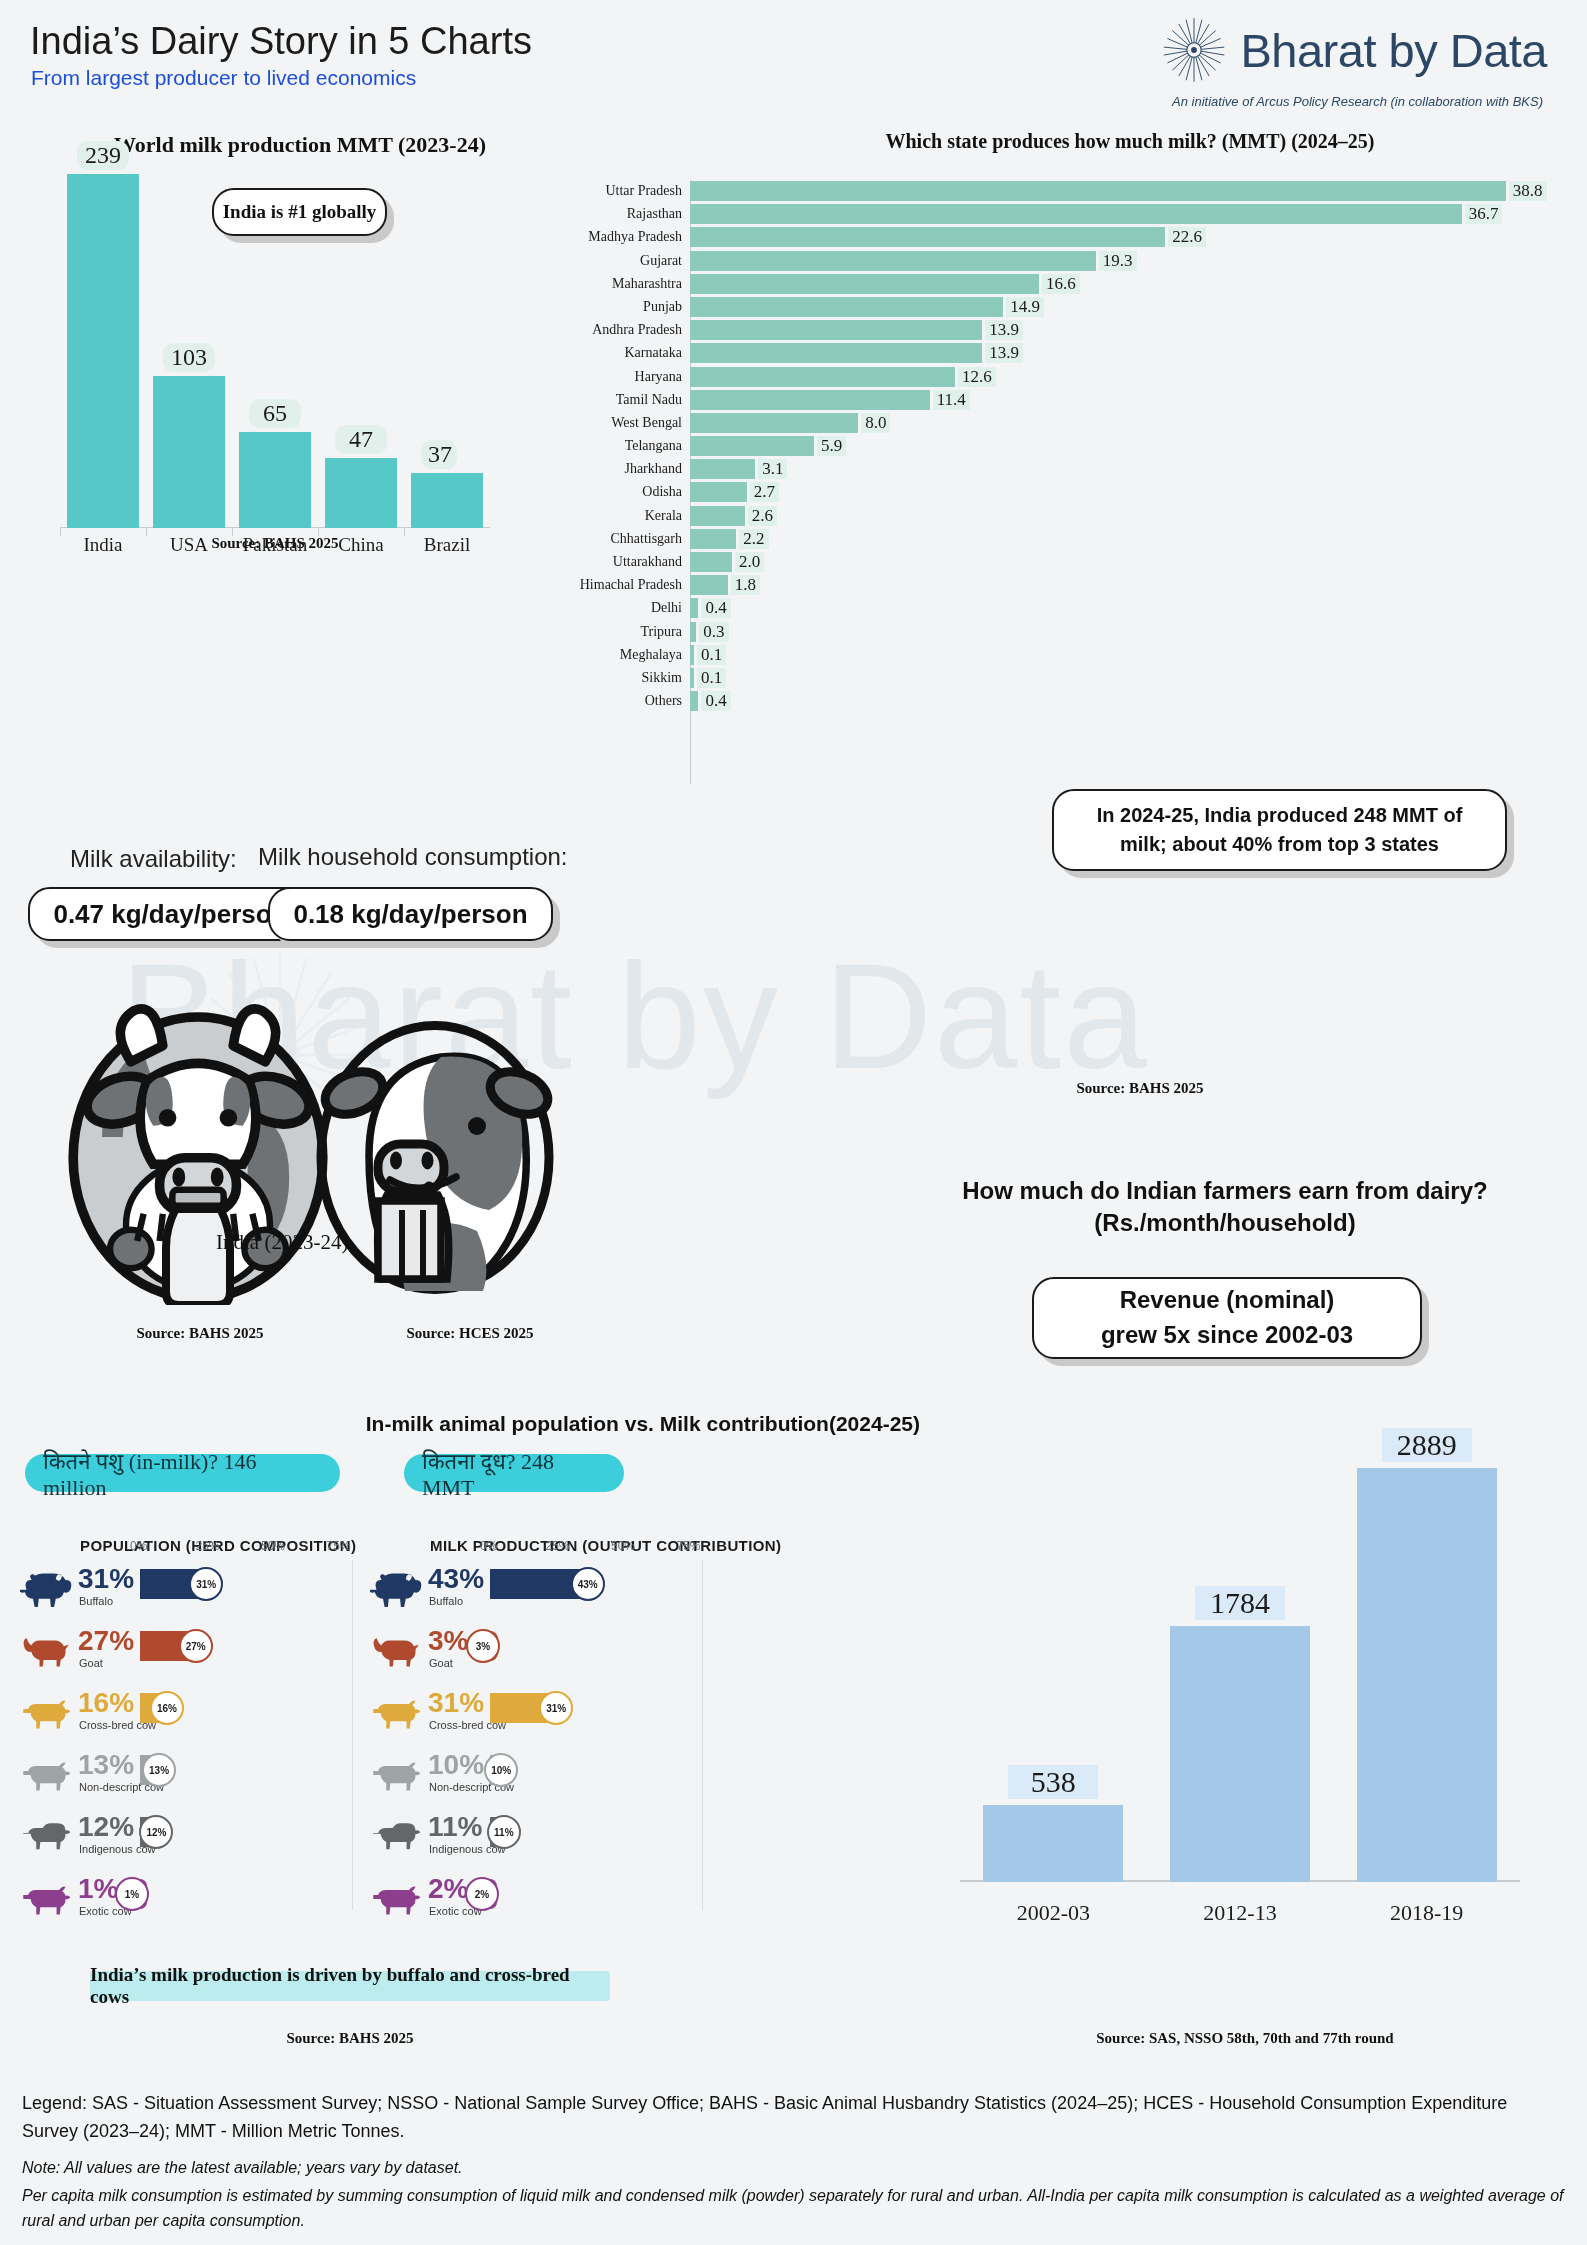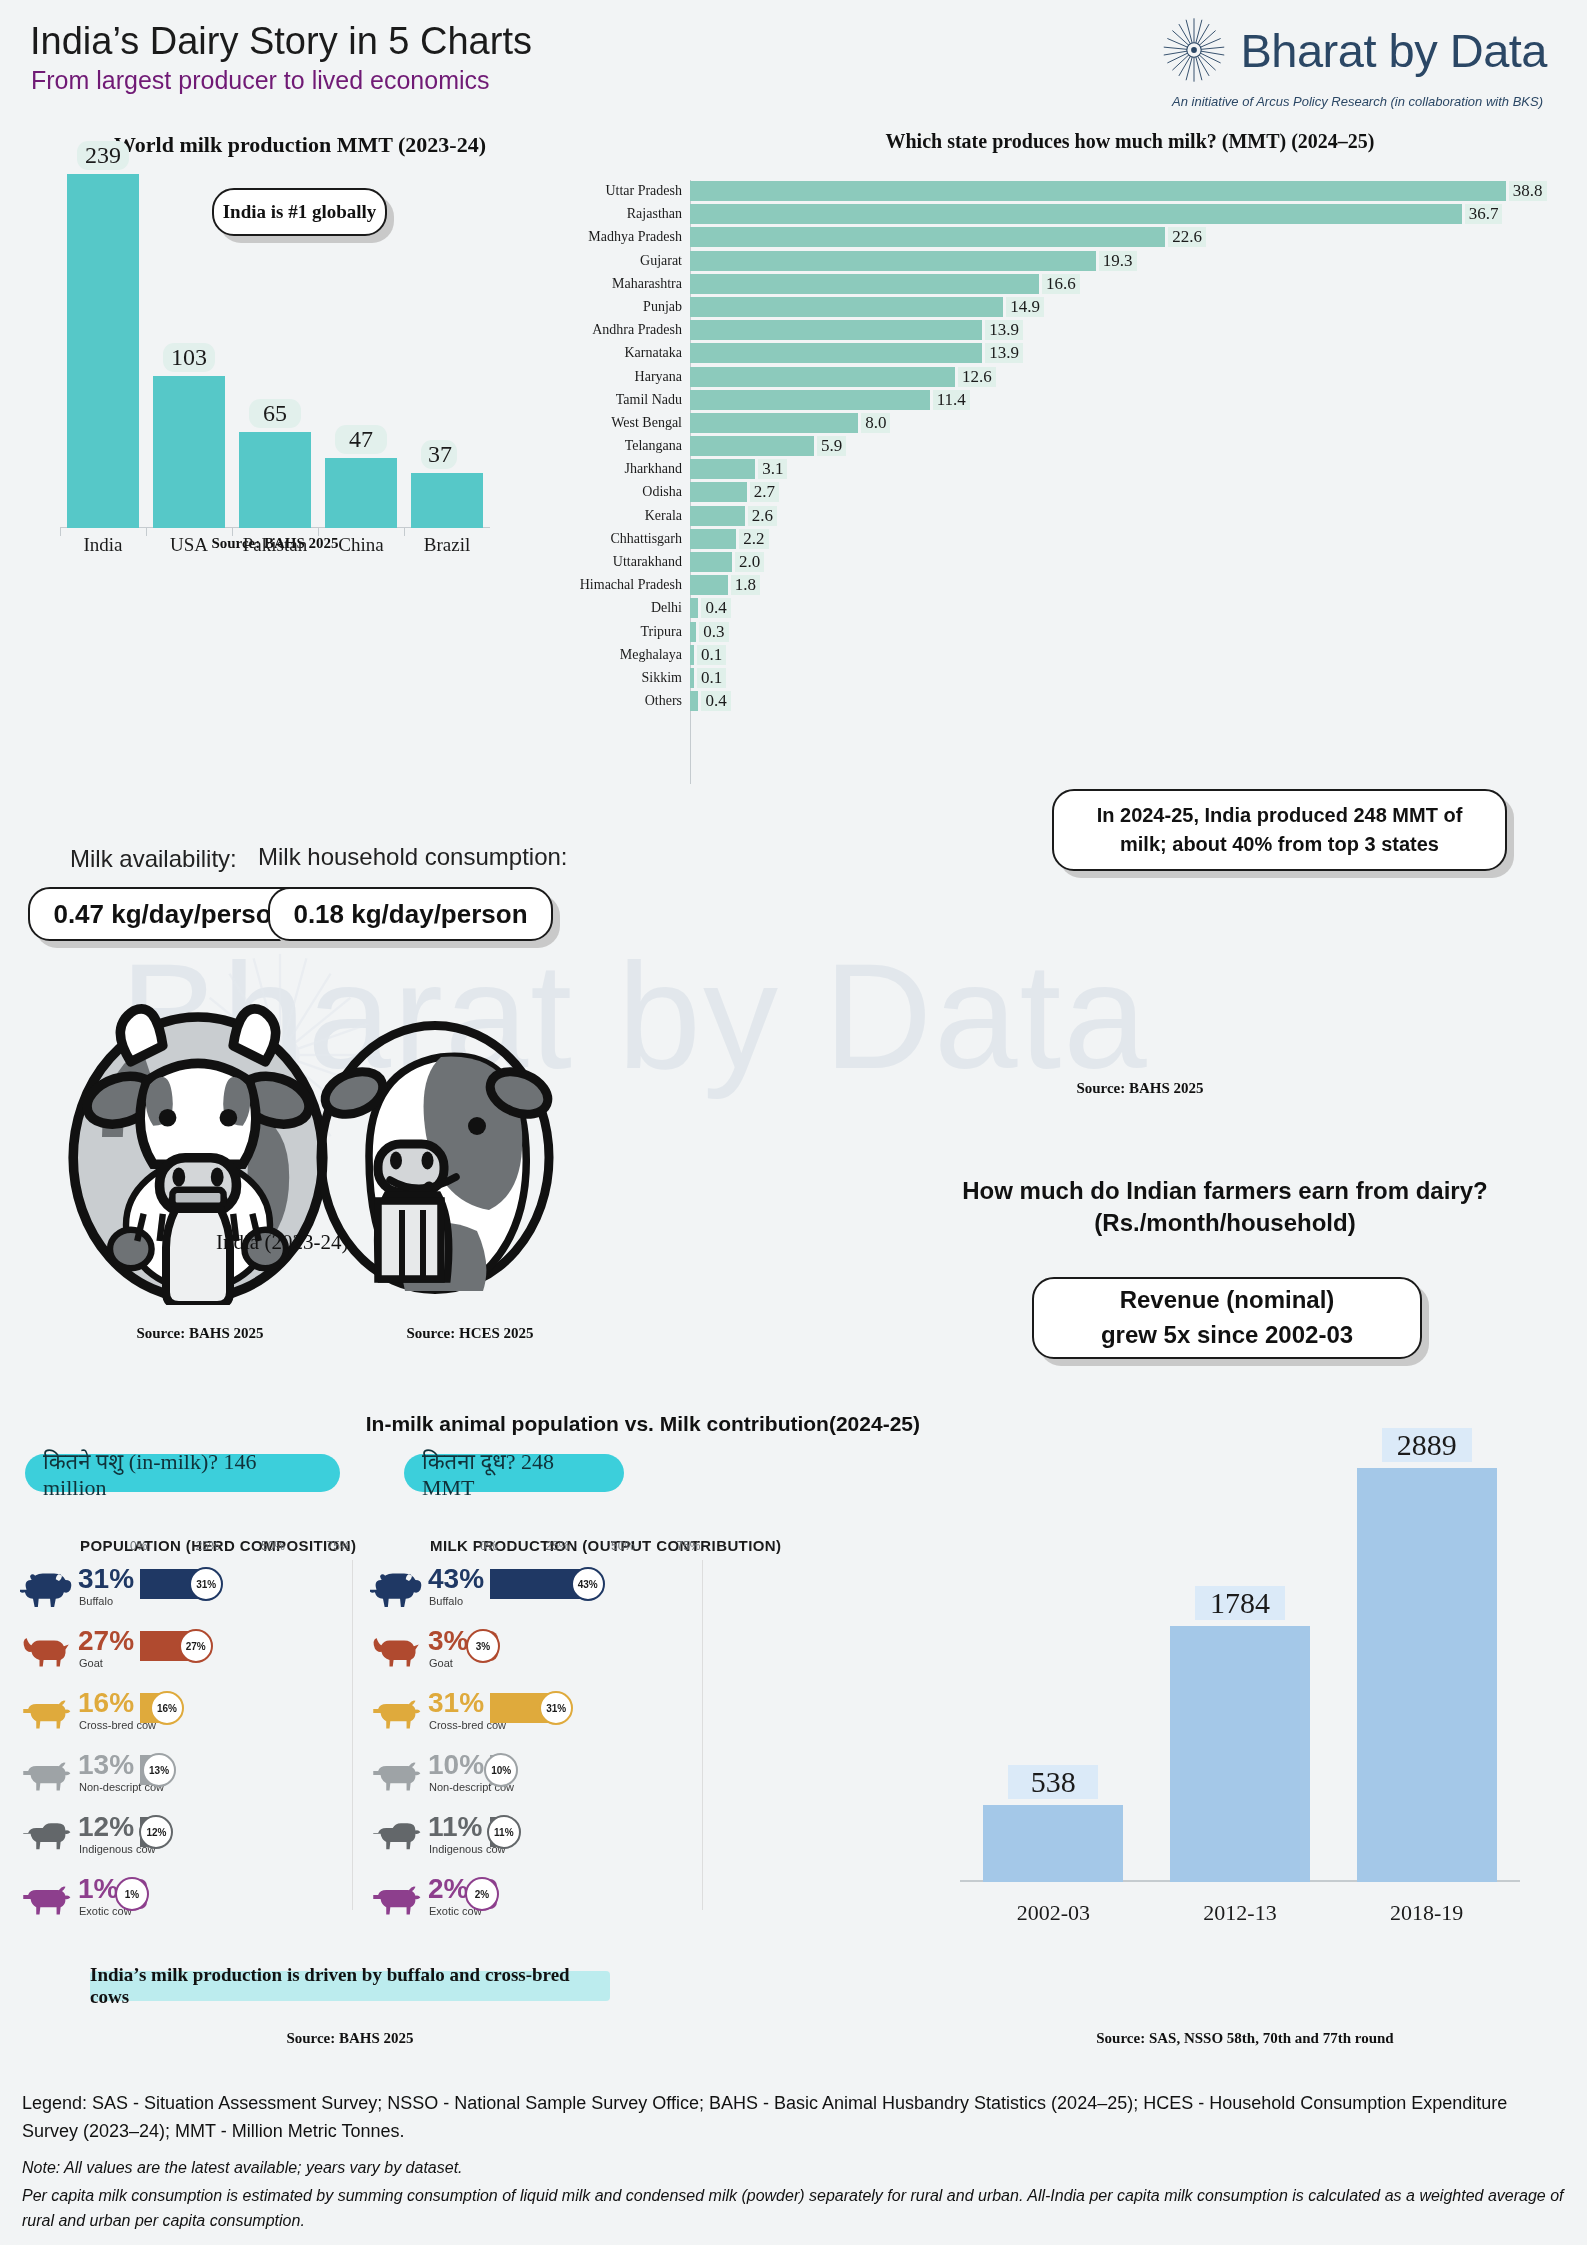"From largest producer to lived" #page-subtitle { color: #701a75 -> #1d4ed8; font-size: 25px -> 21px }
